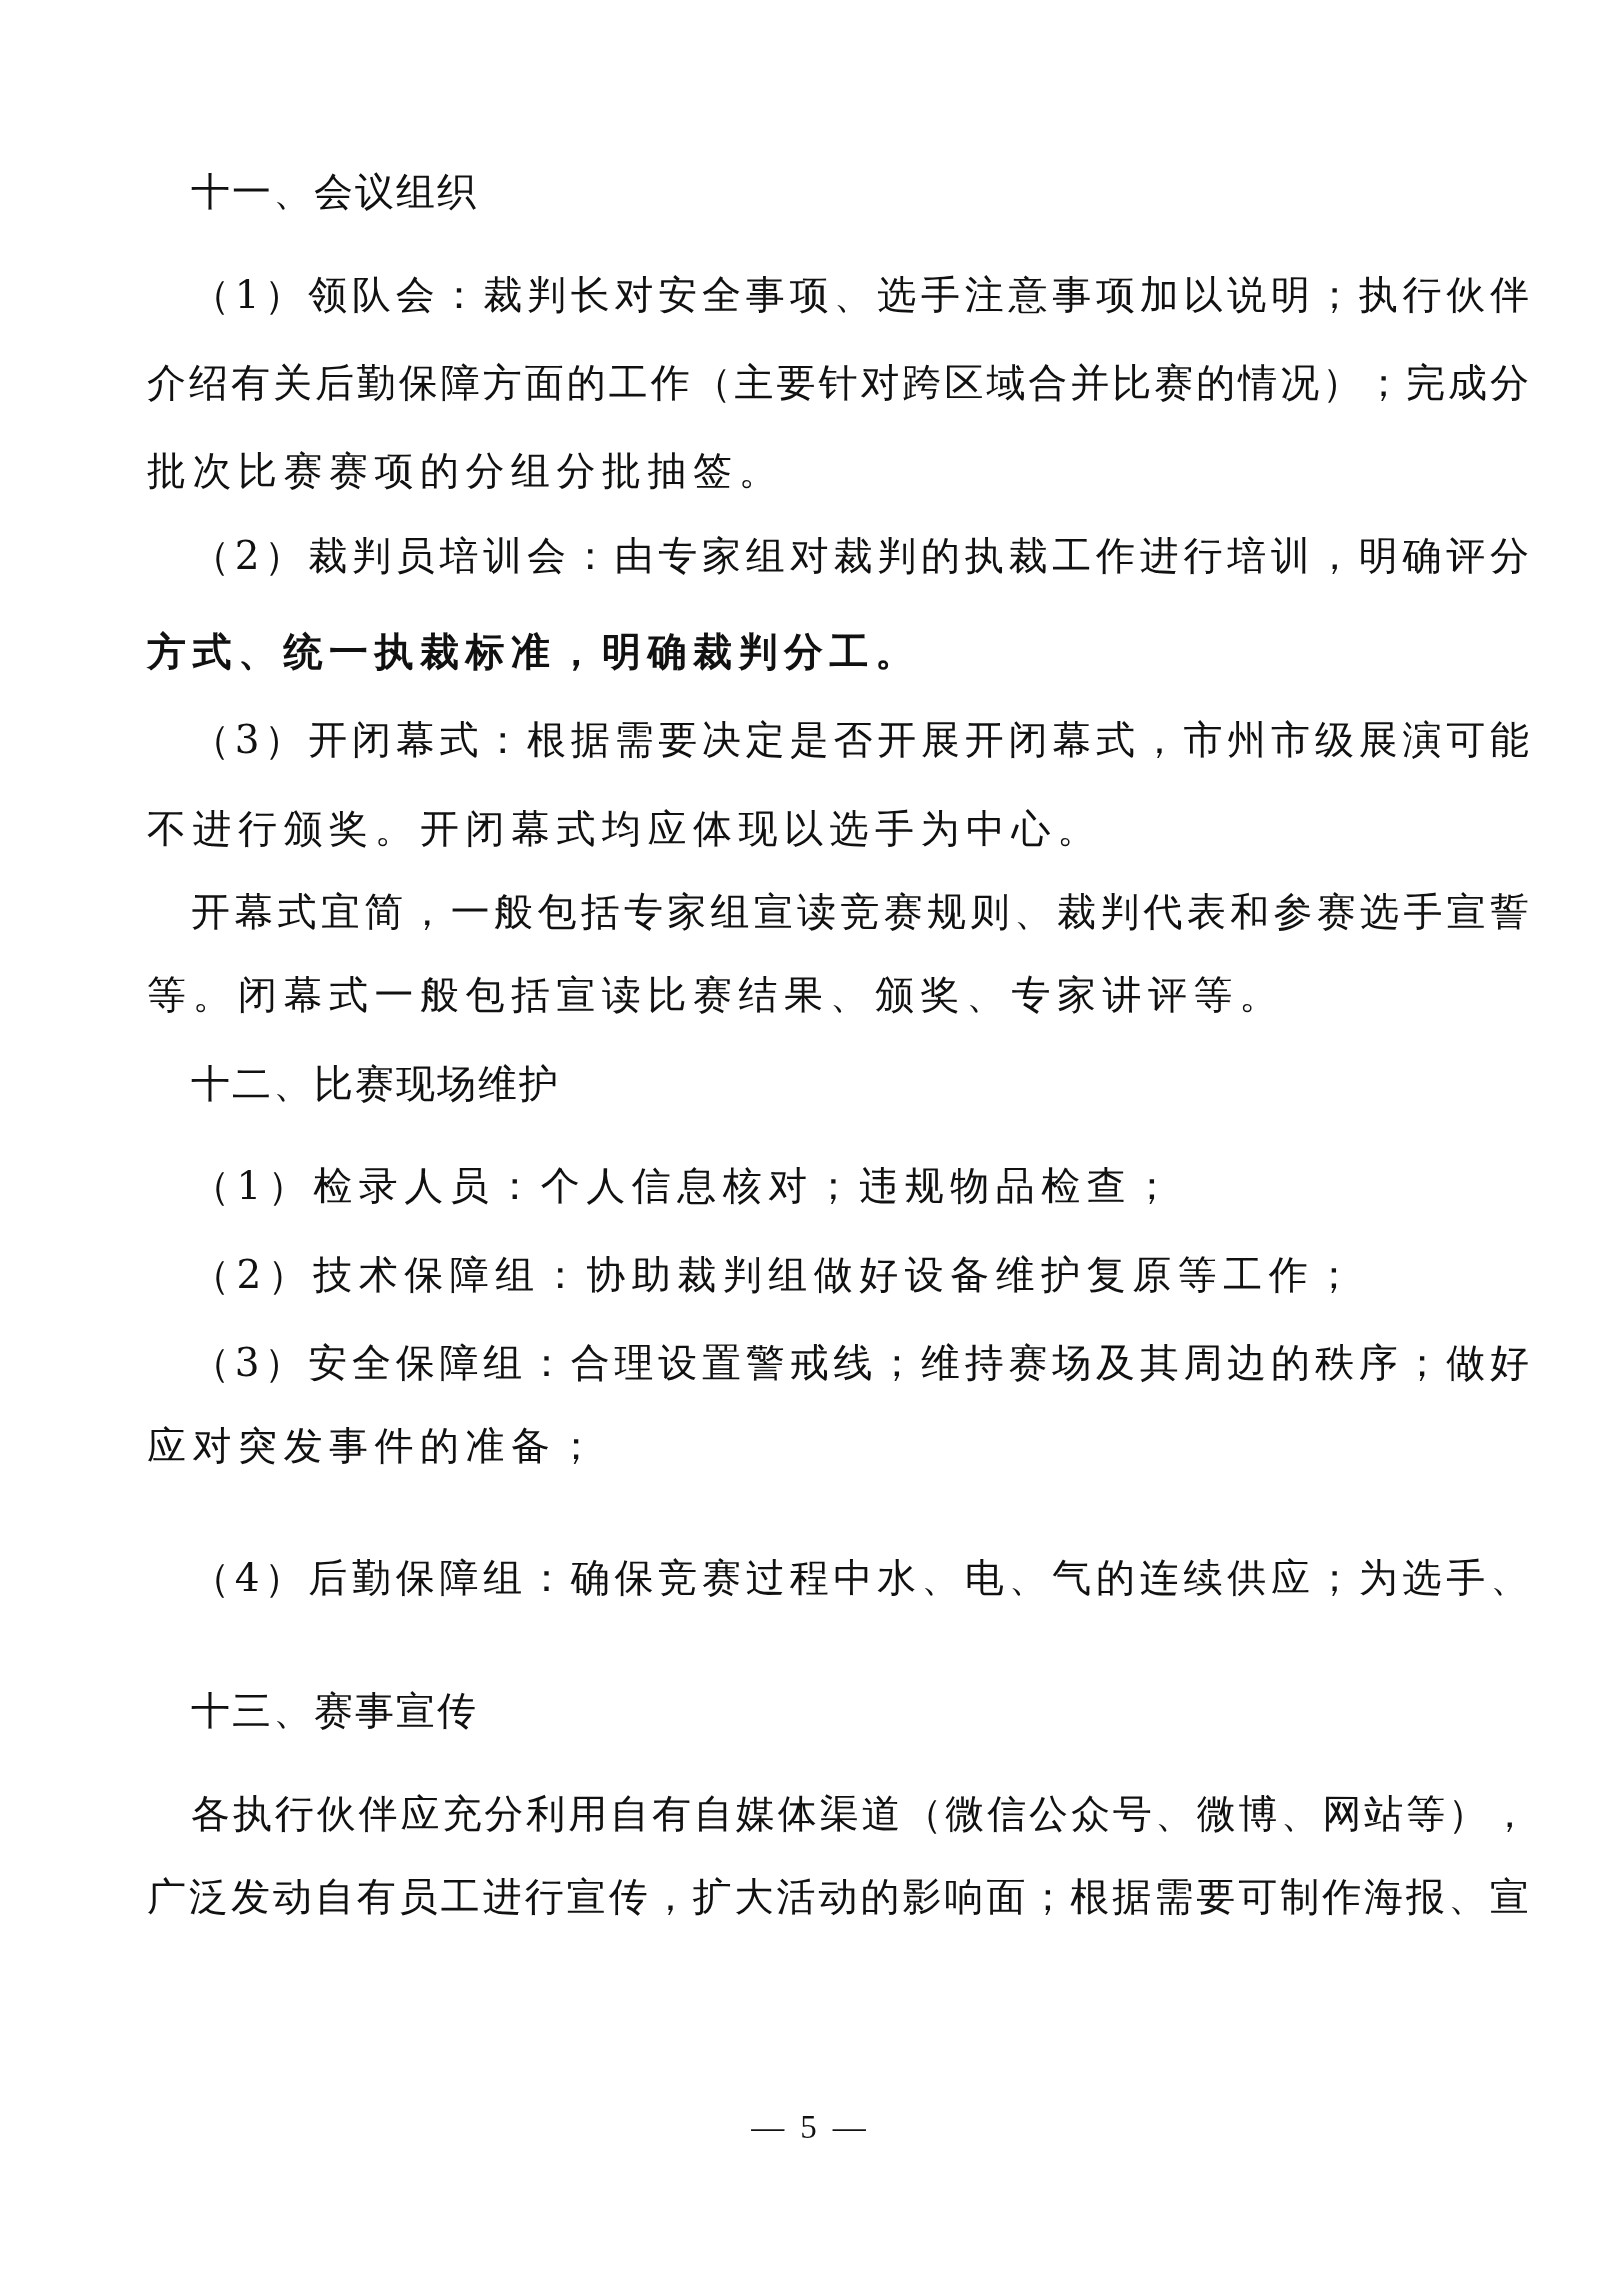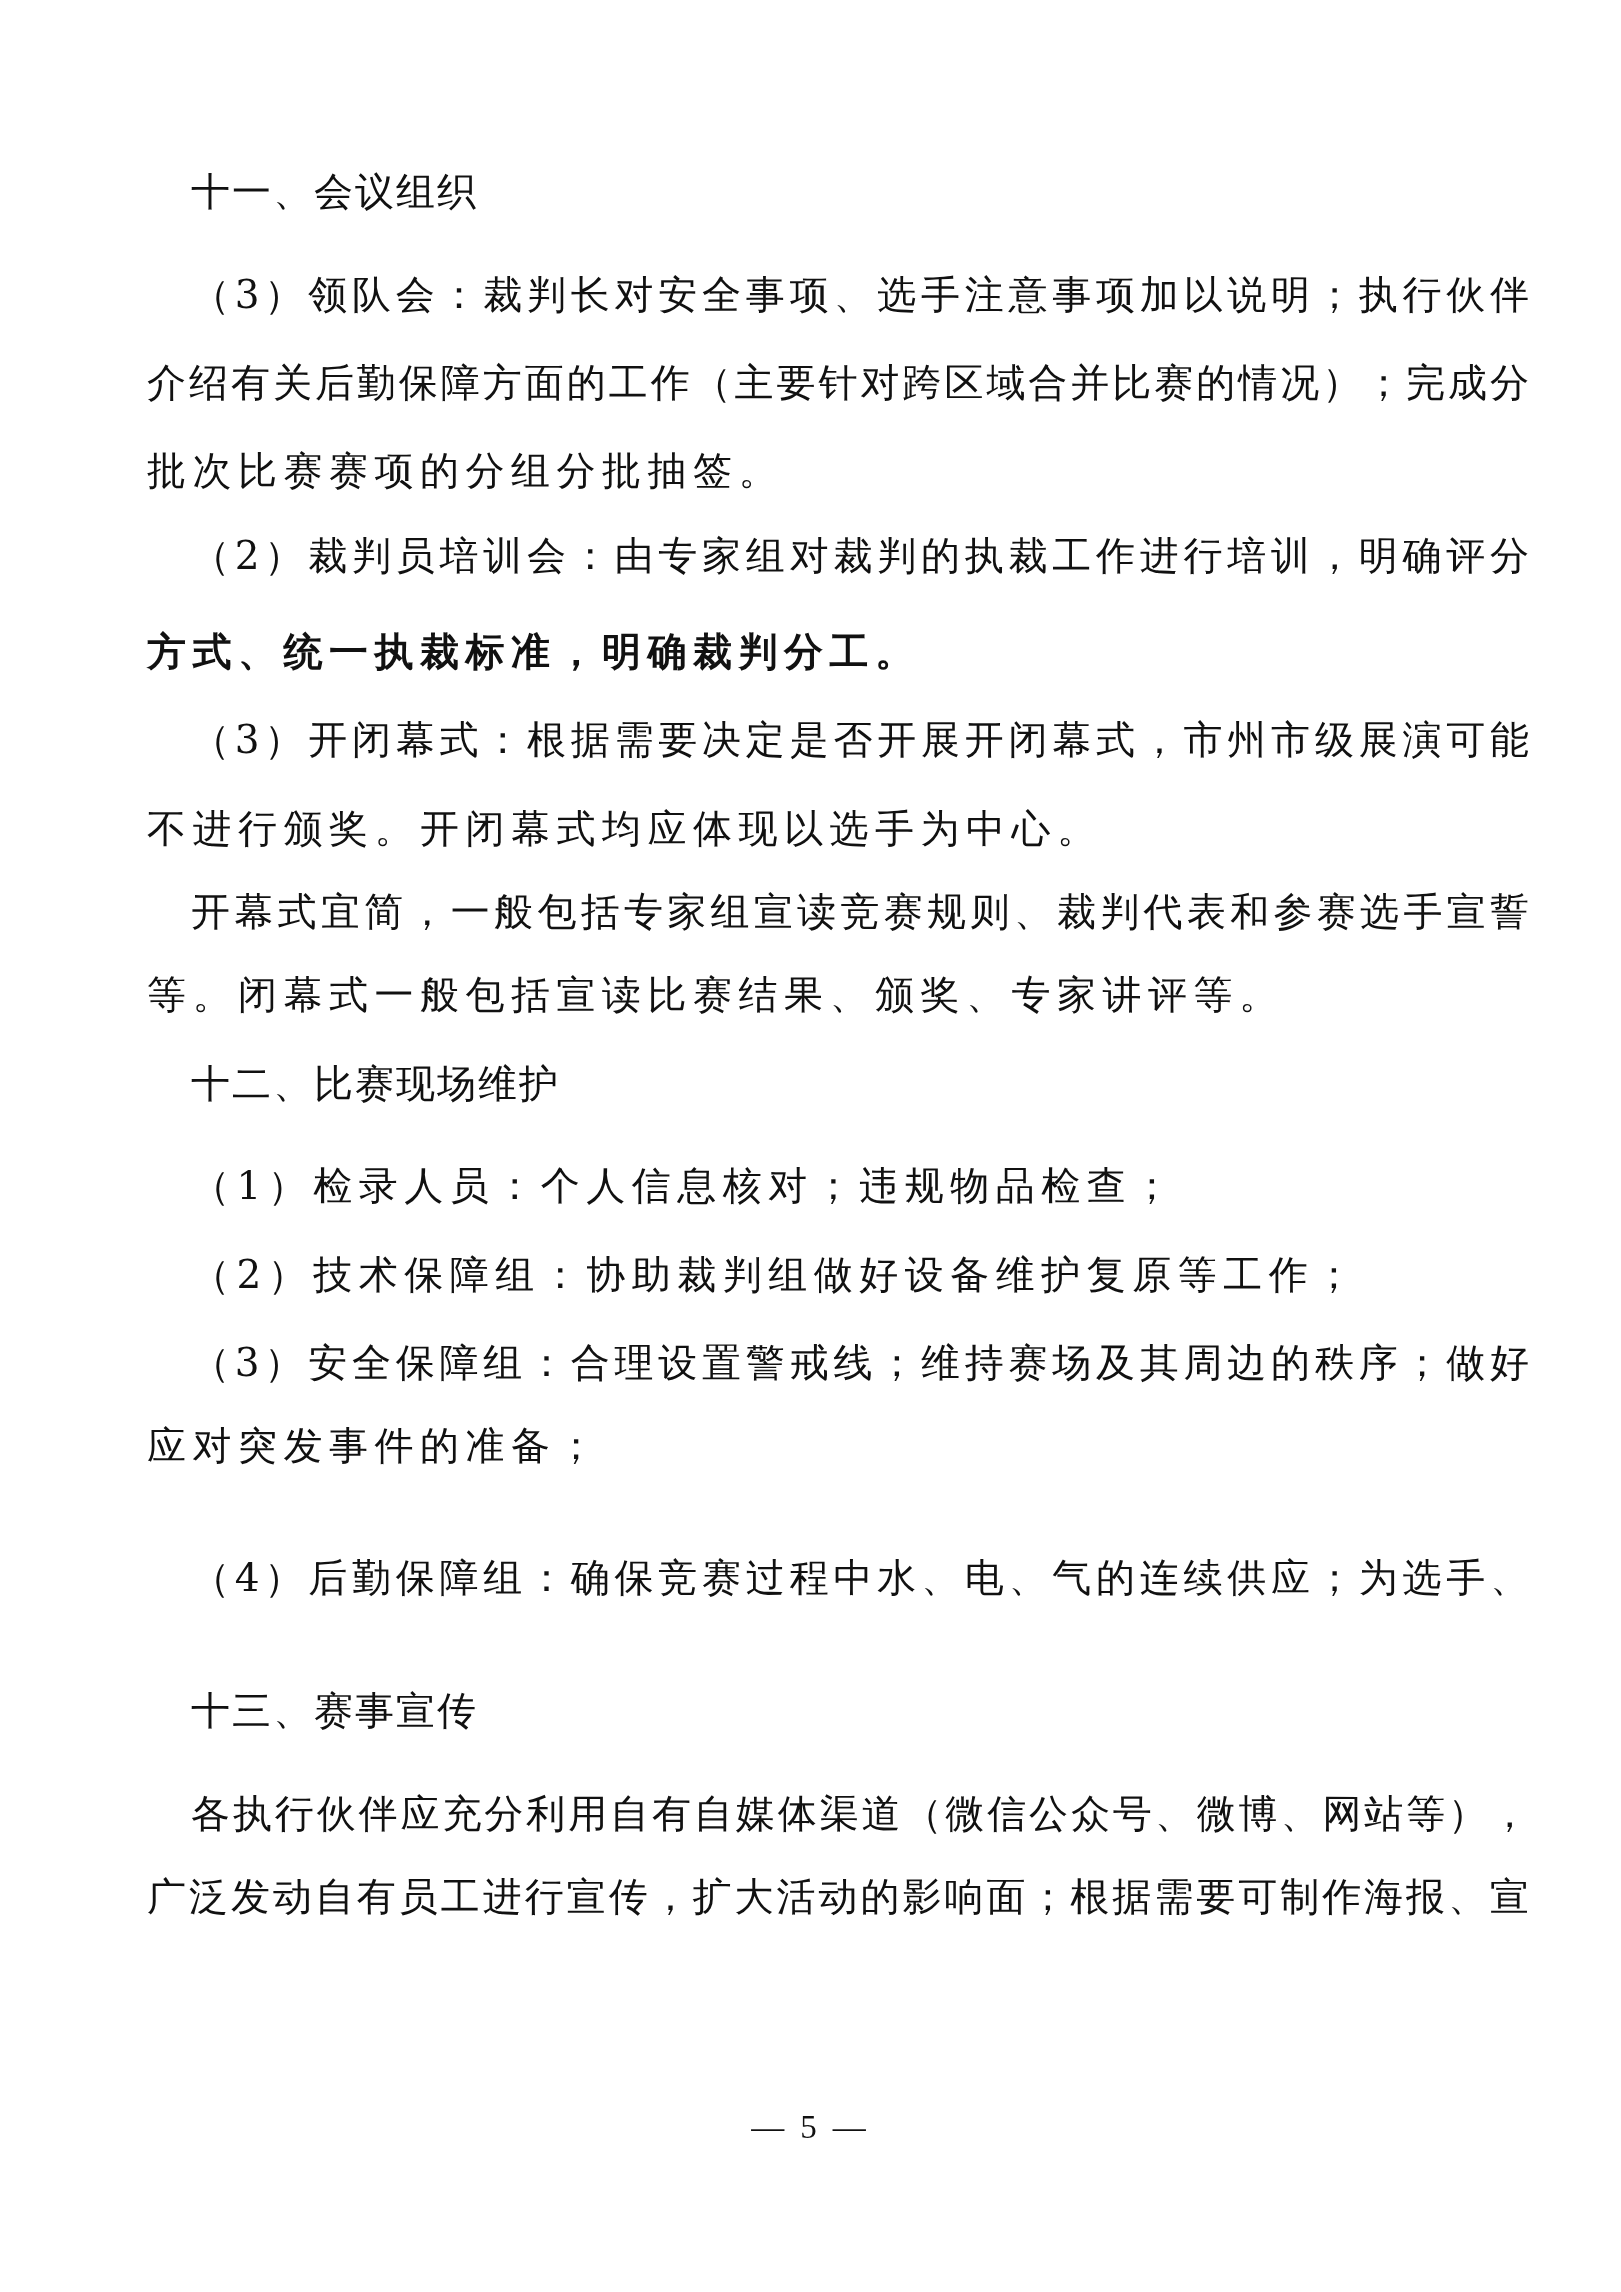"（3）领队会：裁判长对安全事项、选手注意事项加以说明；执行伙伴" div.line { text: 3 -> 1 }
